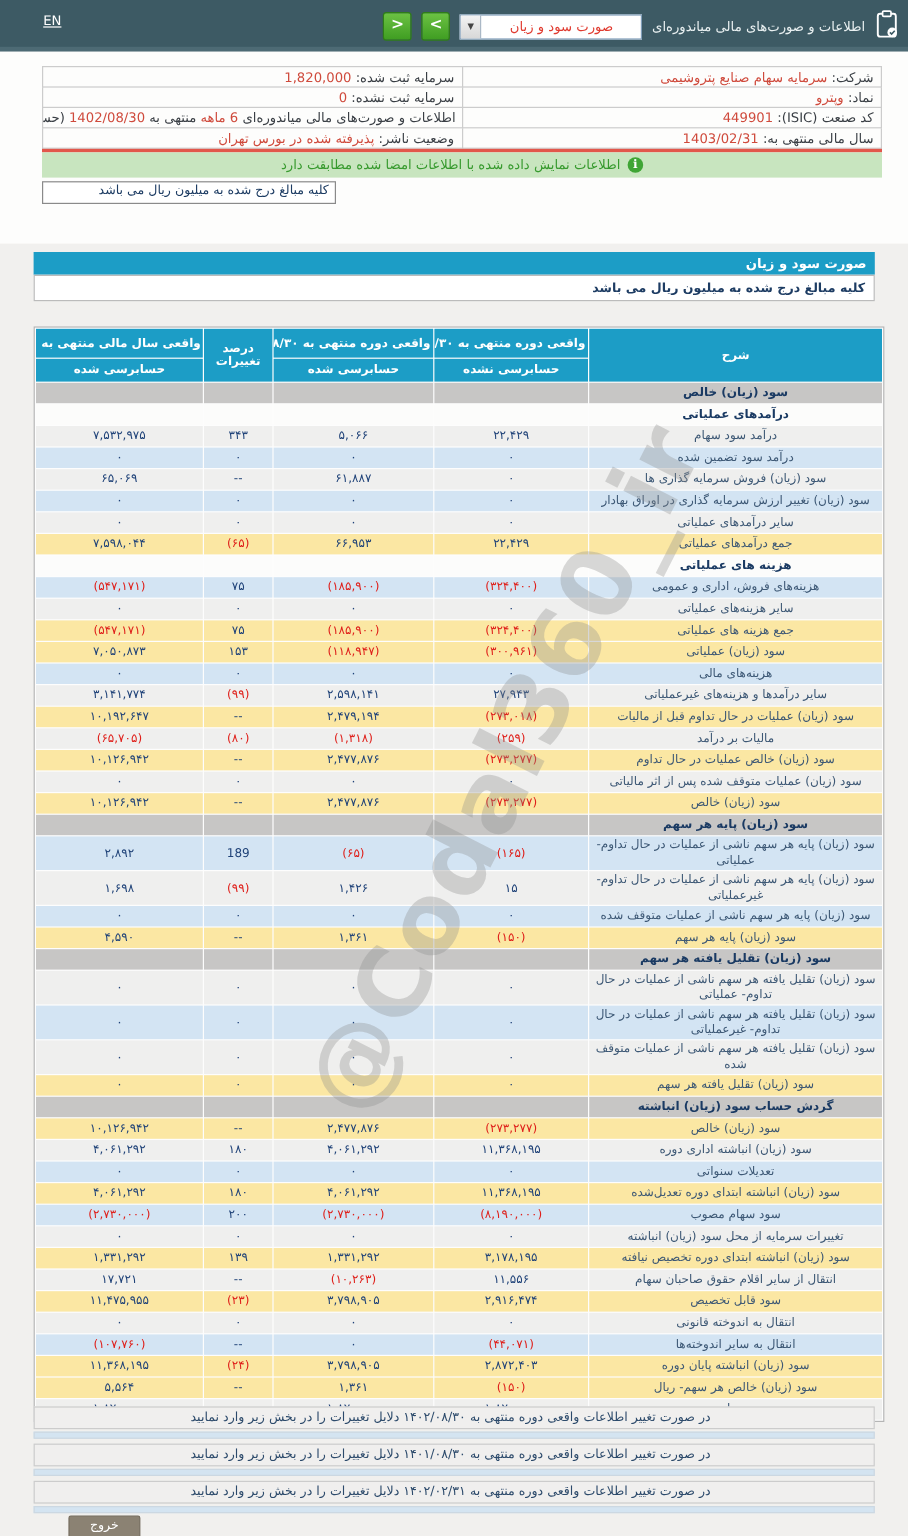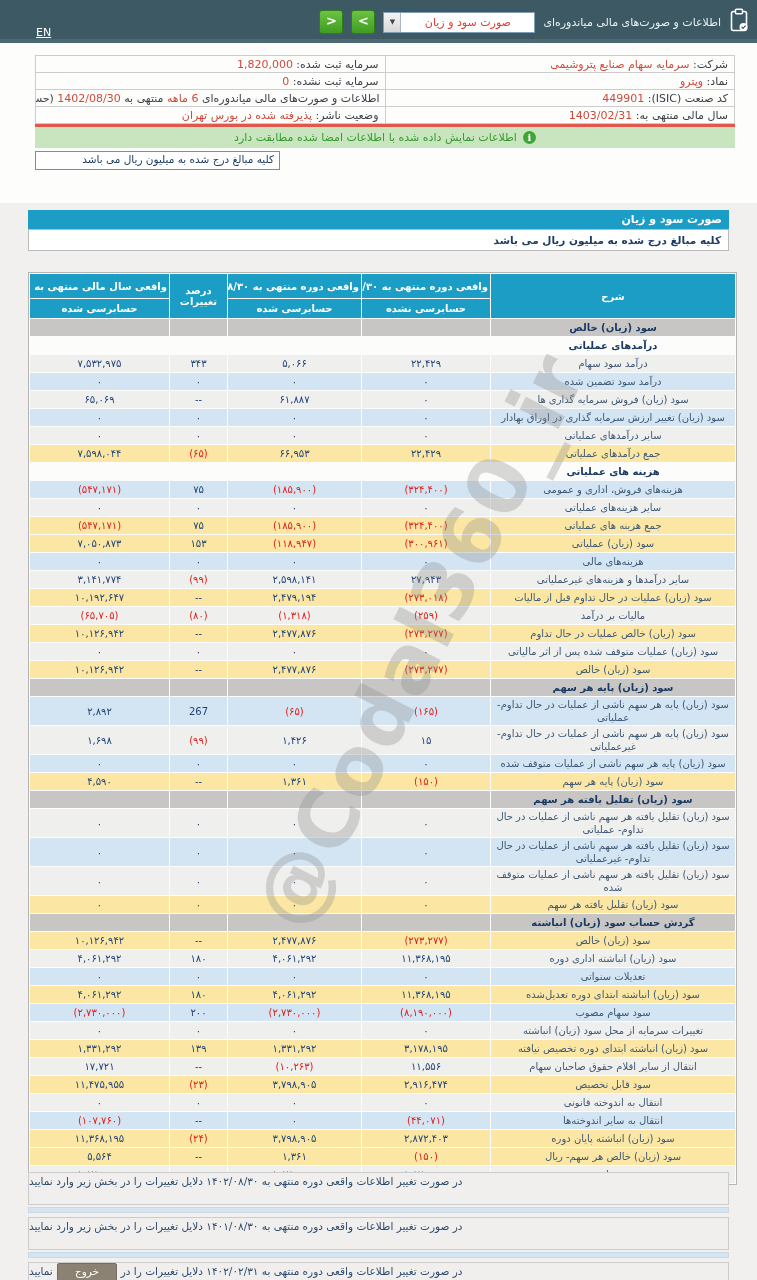"EN" .en-link { top: 26px -> 11px }
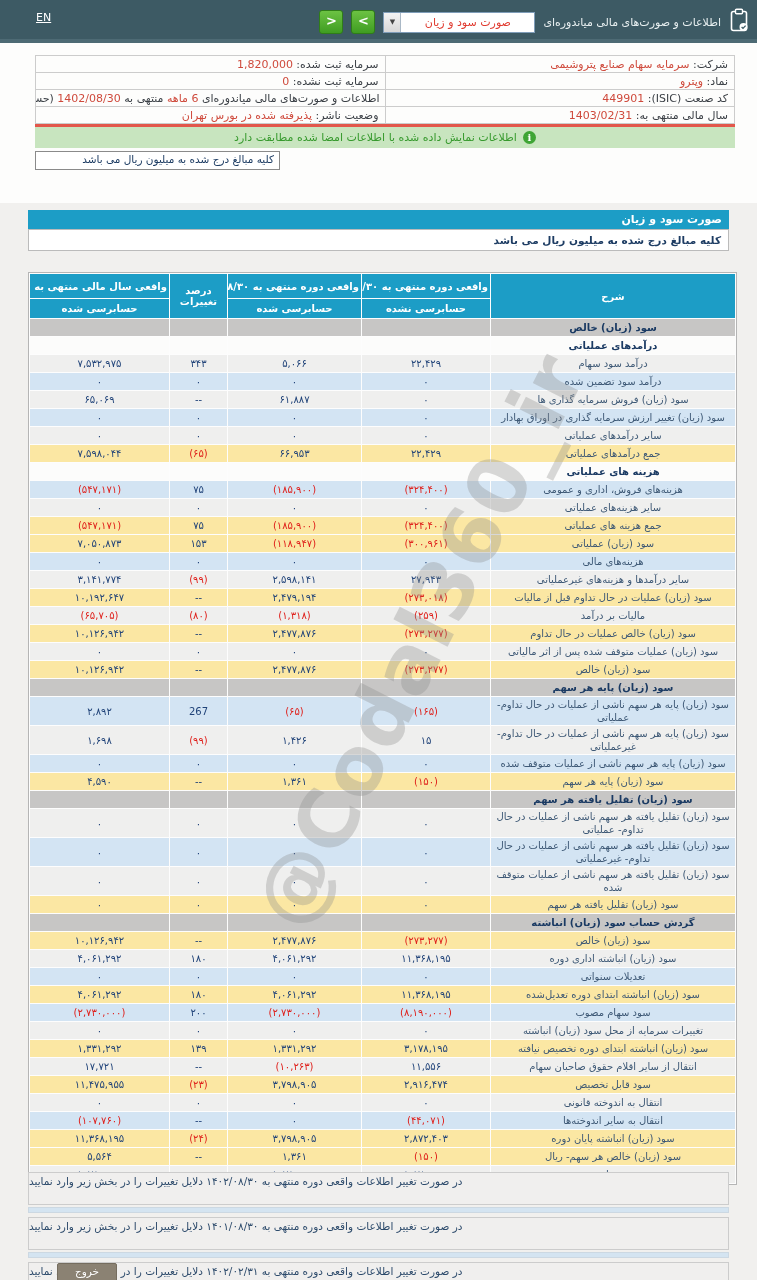"267" td.num { text: 267 -> 189 }
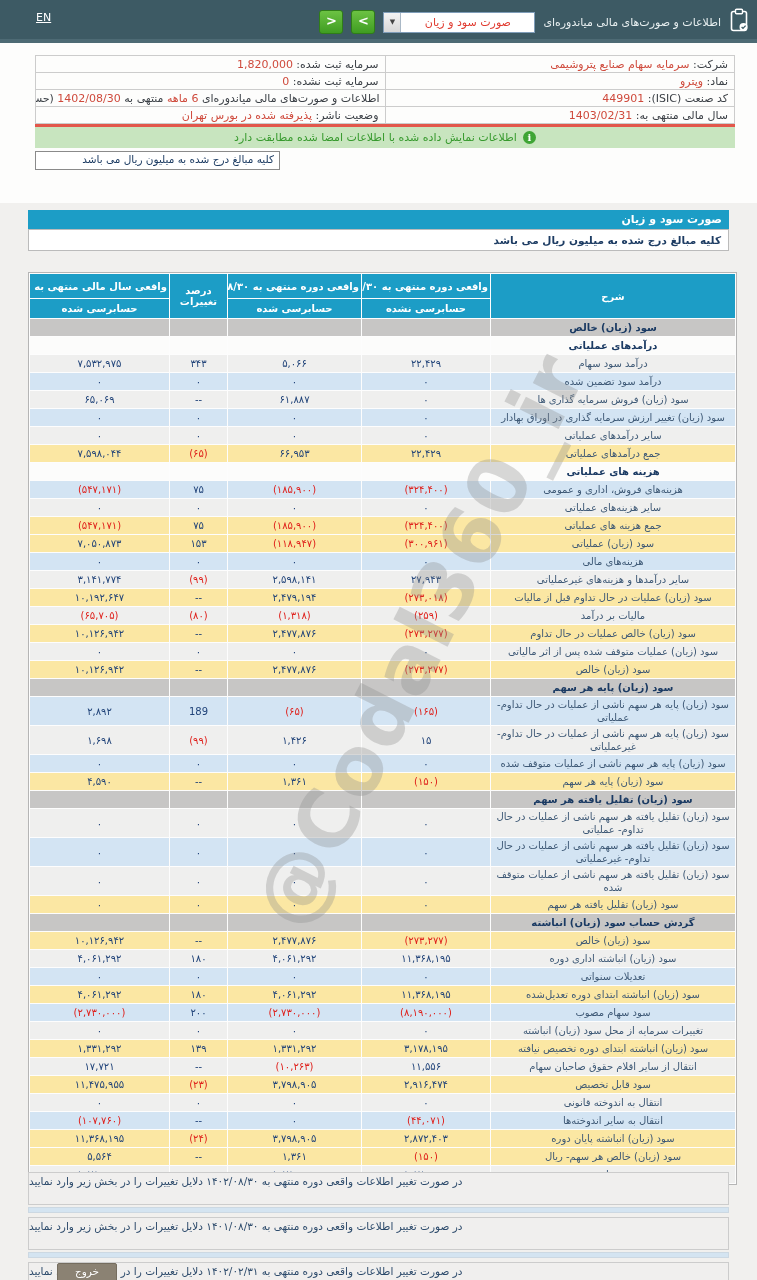"در صورت تغییر اطلاعات واقعی" .notice-row { height: 33px -> 19px; text-align: left -> center }
